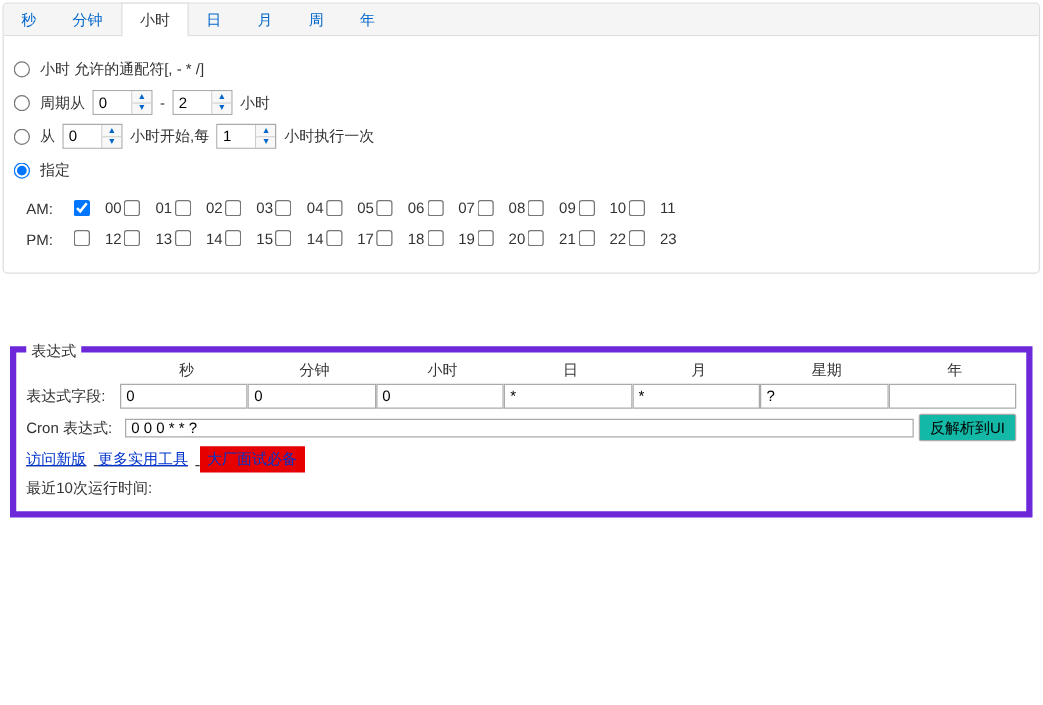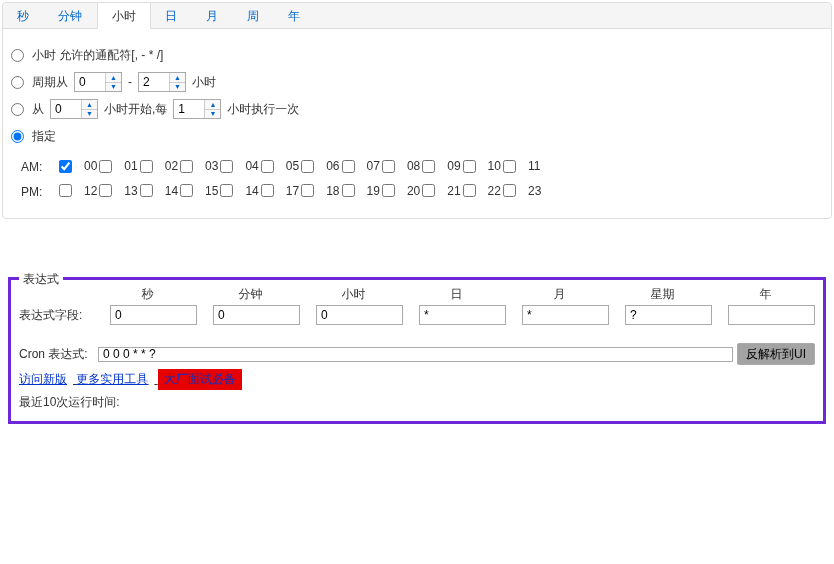"表达式" .fieldset { border: 3px solid #6d28d9 -> 5px solid #6d28d9 }
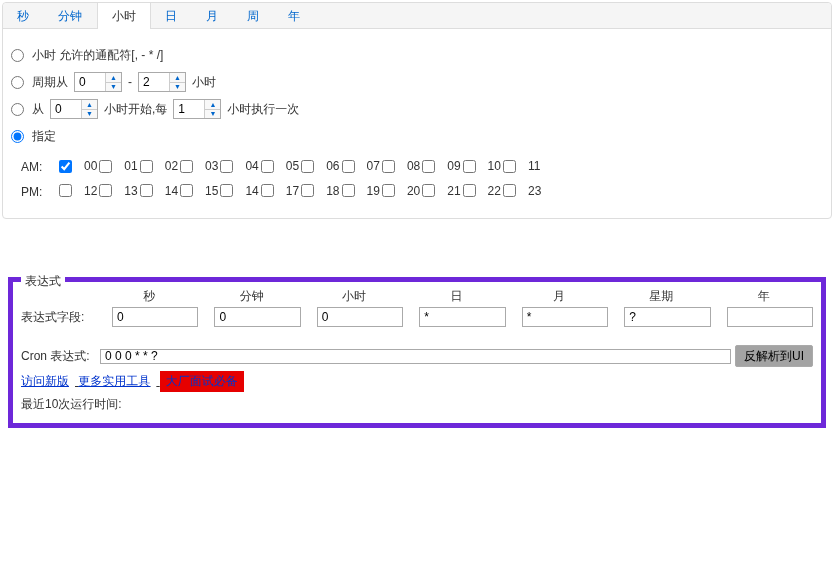"表达式字段:" .field-row { gap: 16px -> 0; margin-bottom: 18px -> 4px }
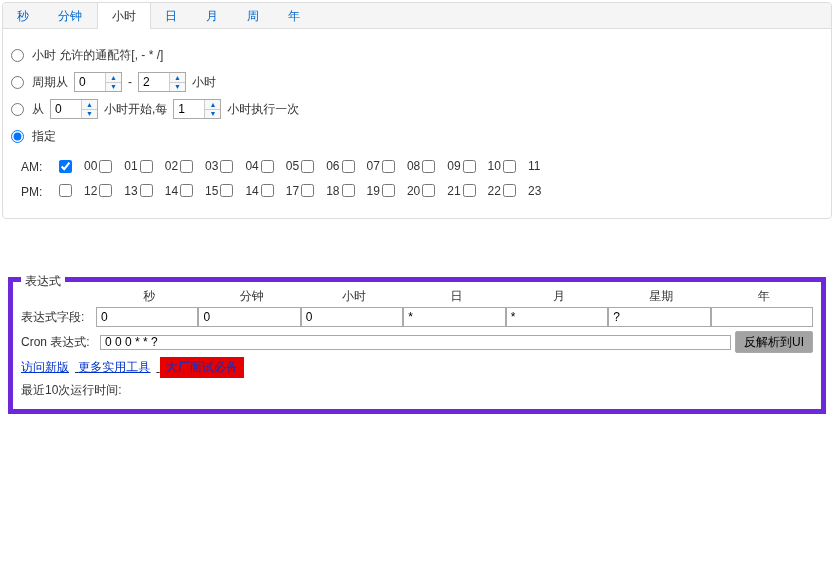"反解析到UI" .btn { background: #a3a3a3 -> #14b8a6 }
